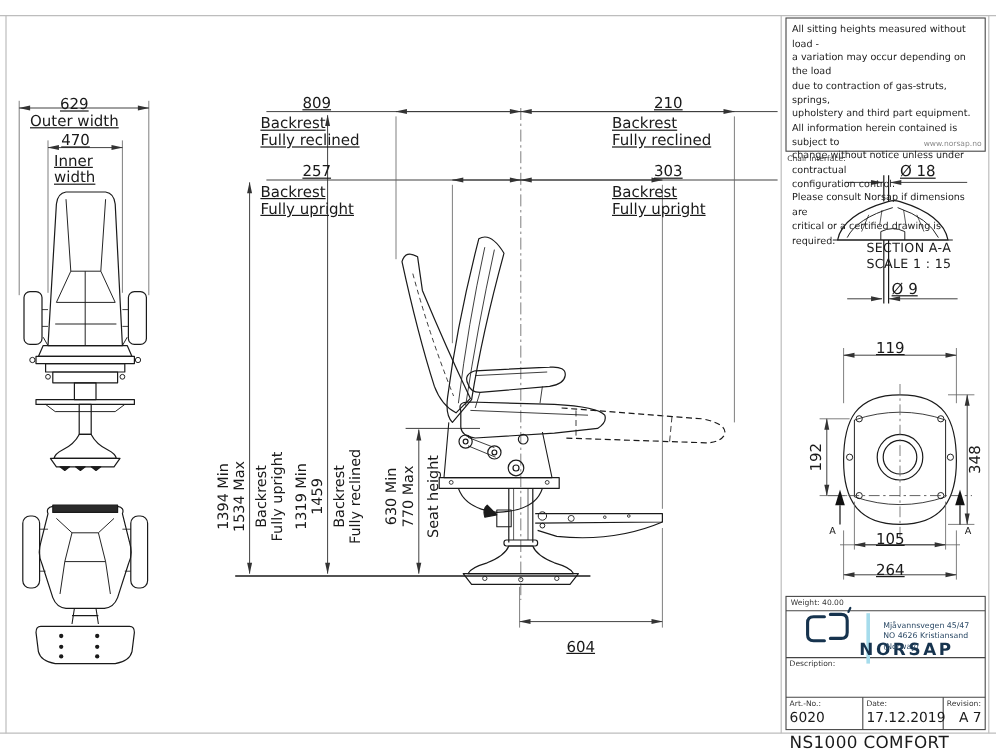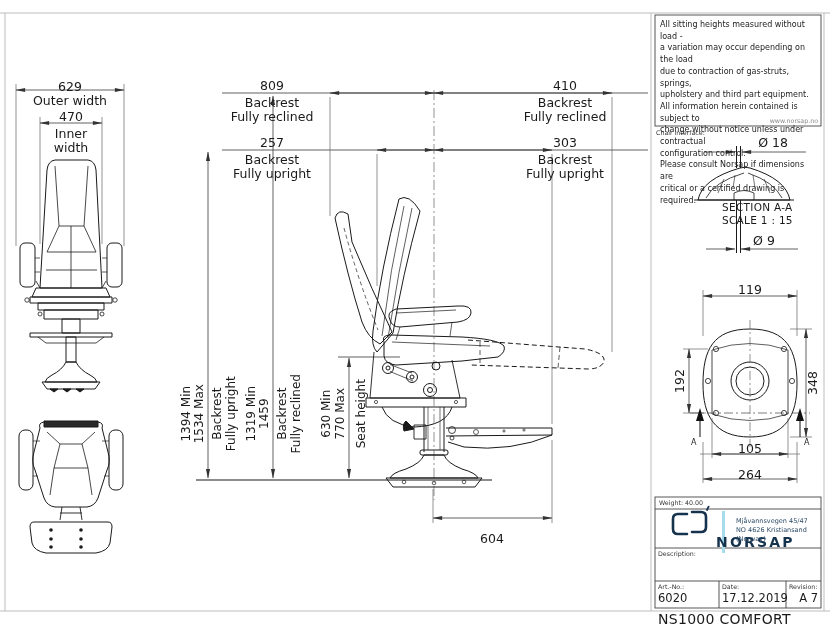"629" .c { text-align: center -> left; text-decoration: none -> underline }
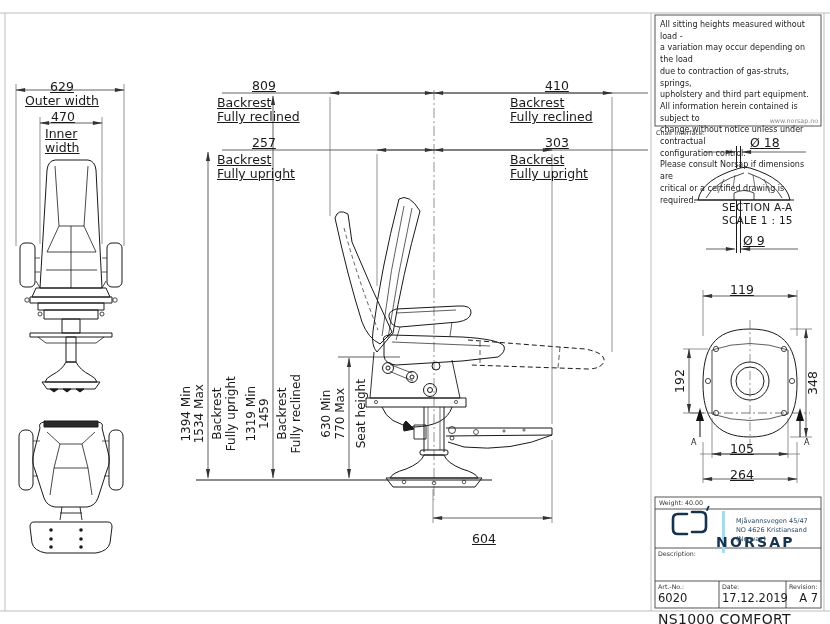"410" div.t { text: 410 -> 210 }
